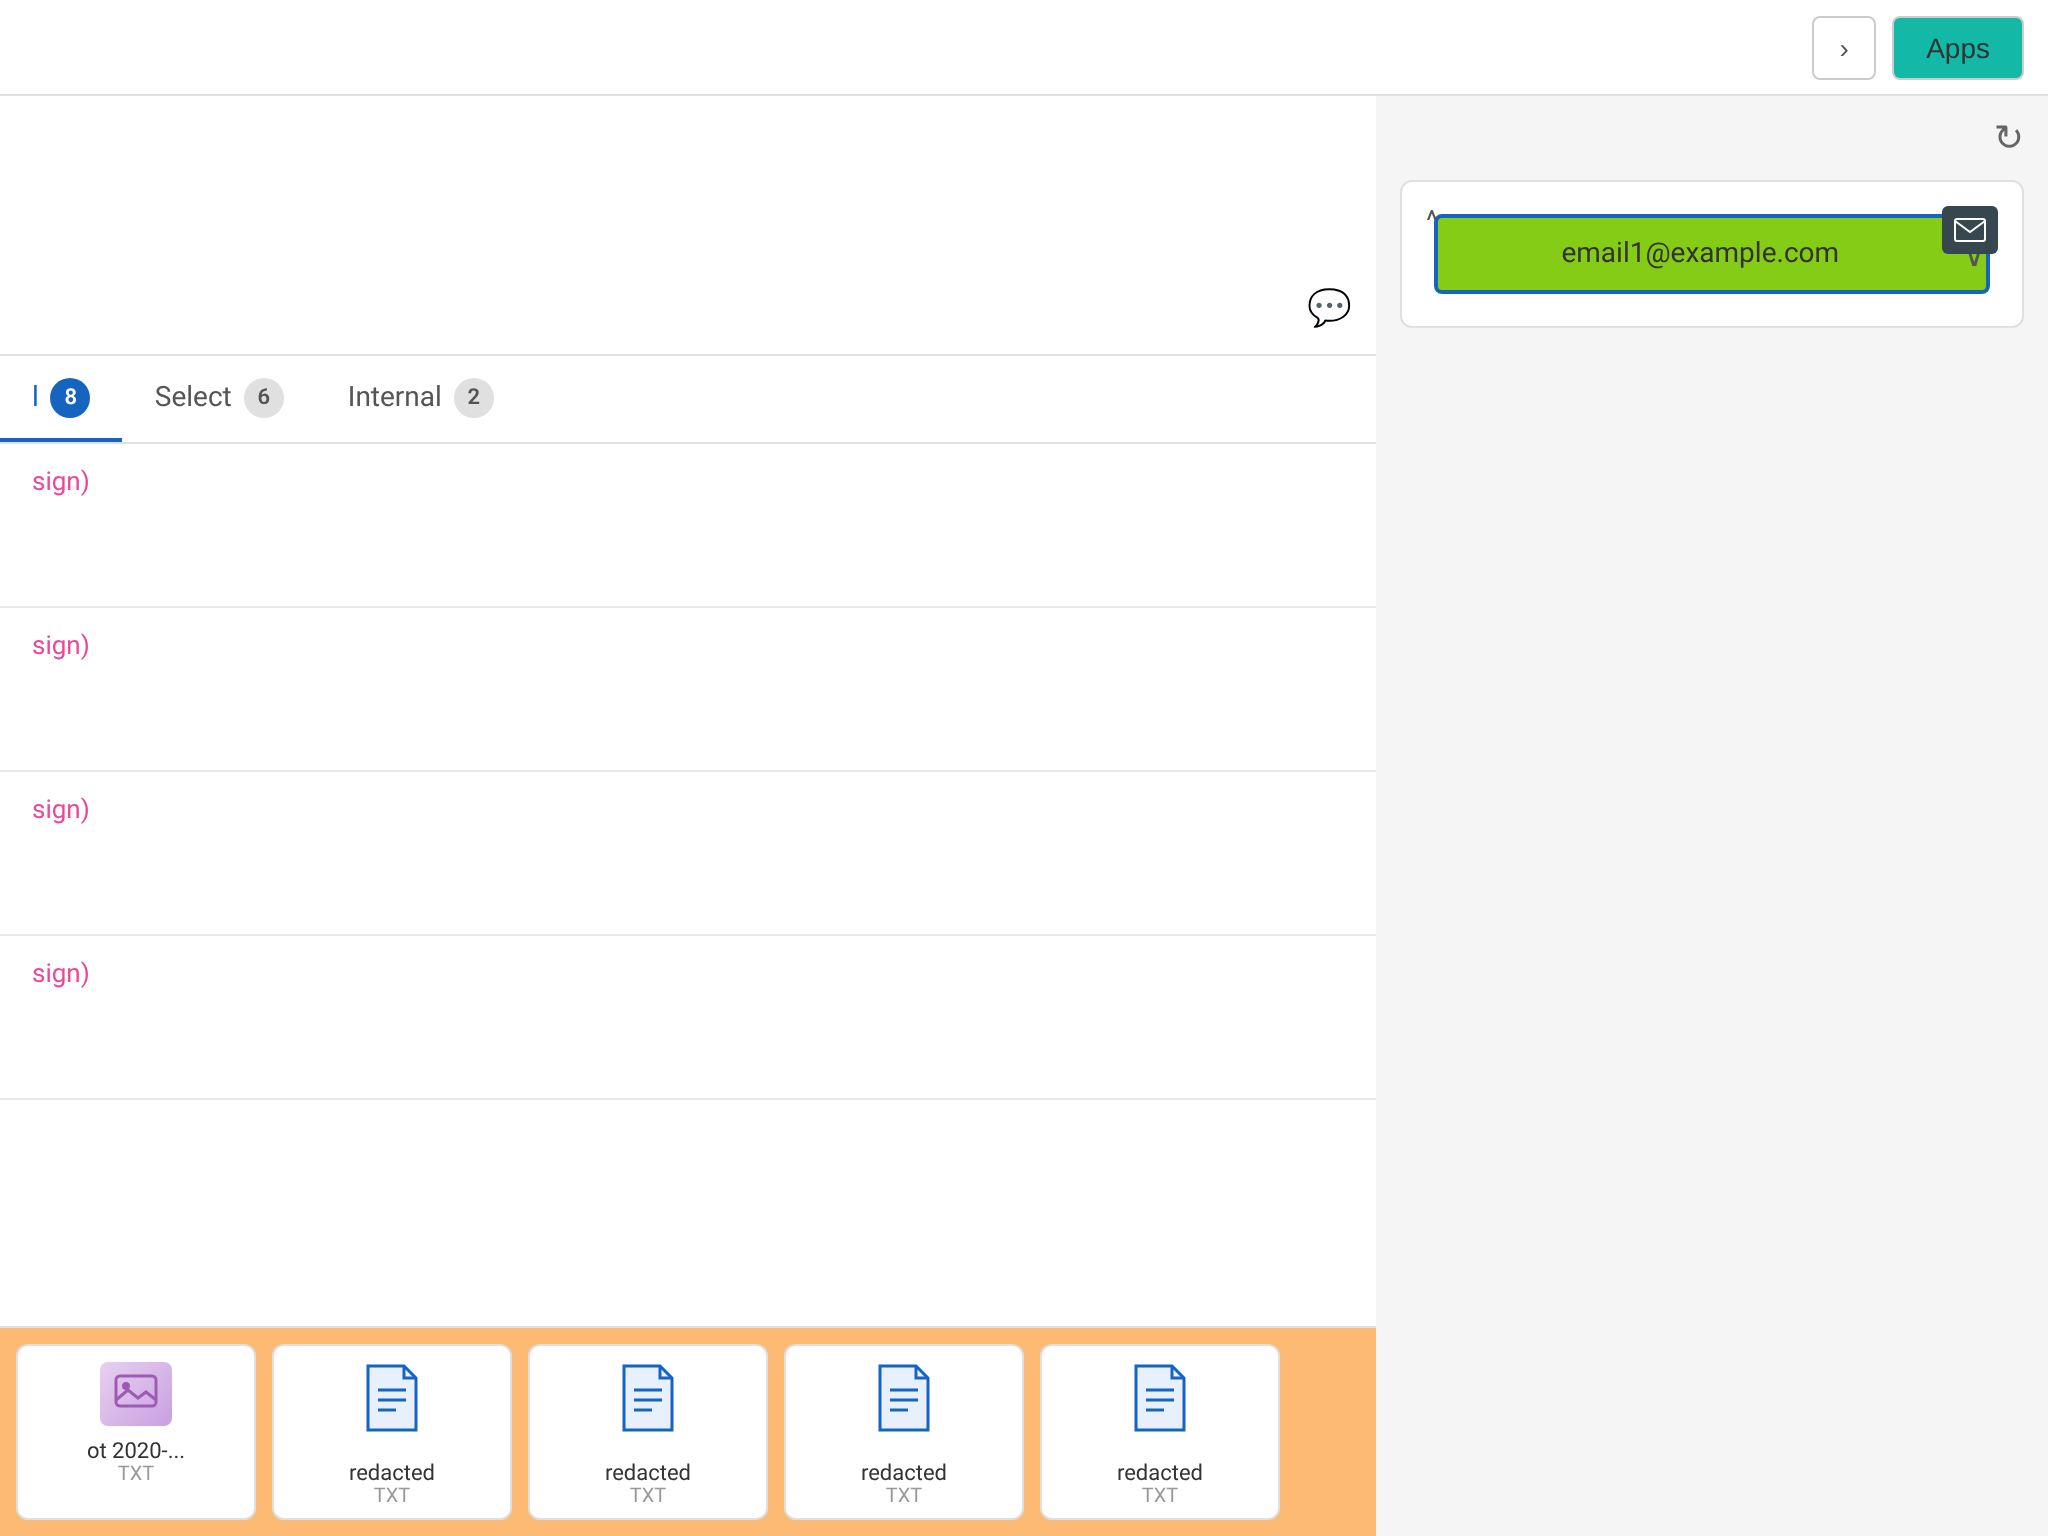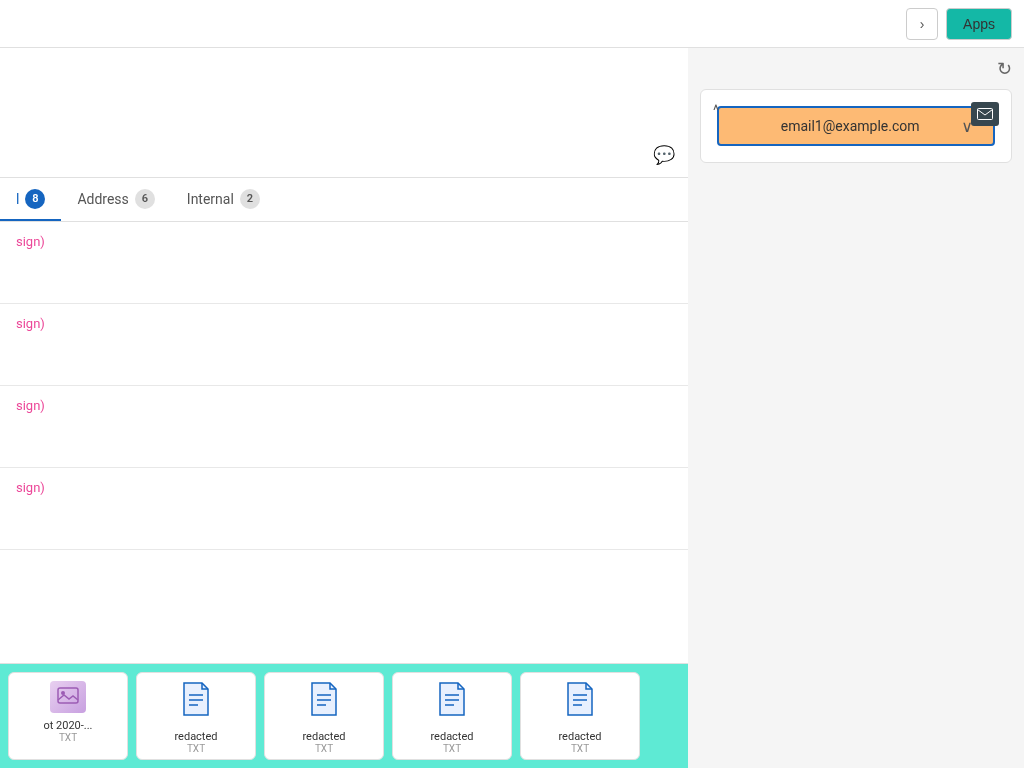"email1@example.com" .address-select-wrapper { background: #fdba74 -> #84cc16; padding: 0 20px -> 0 0 }
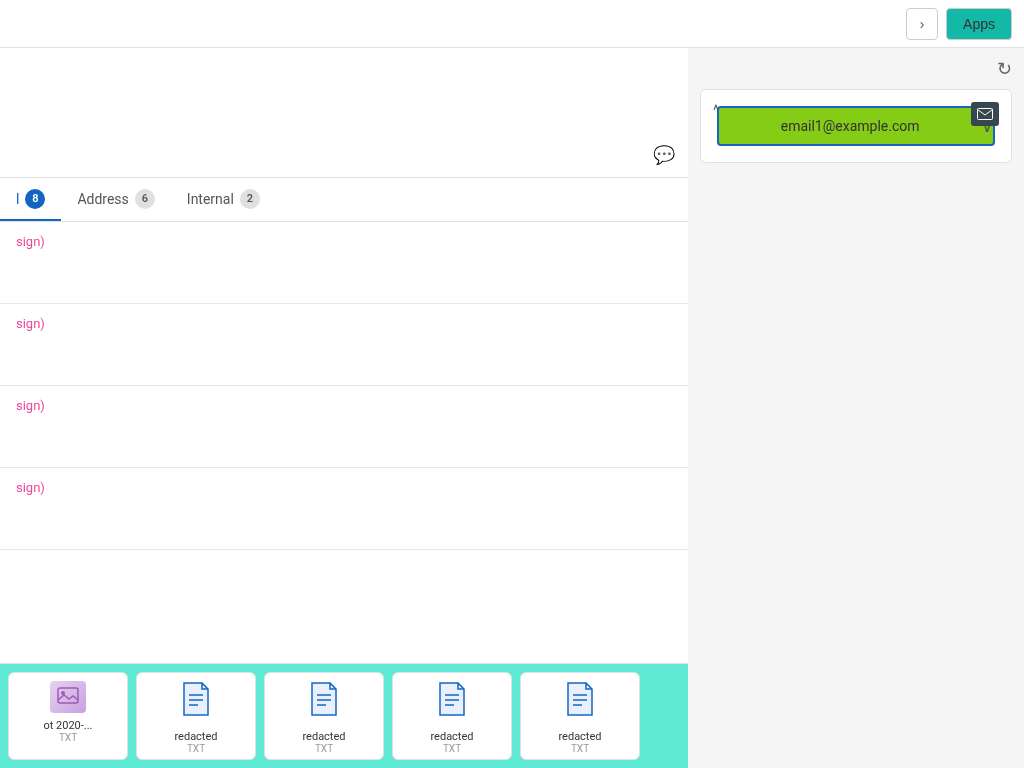"Address" span { text: Address -> Select }
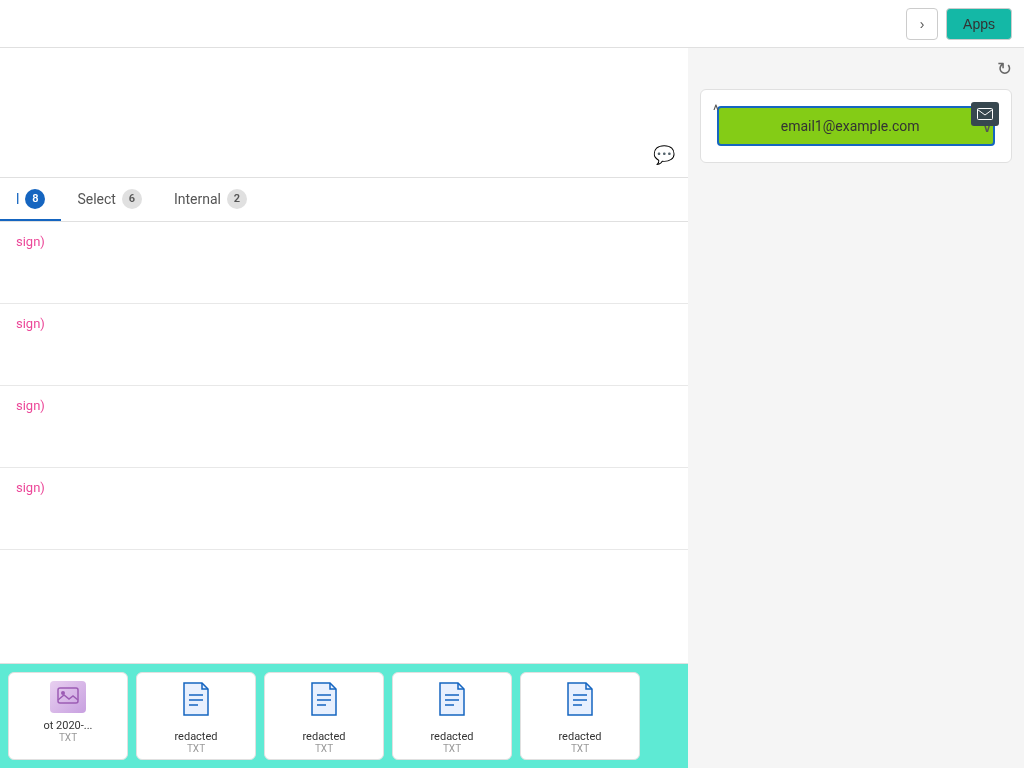"ot 2020-..." .files-area { background: #5eead4 -> #fdba74 }
